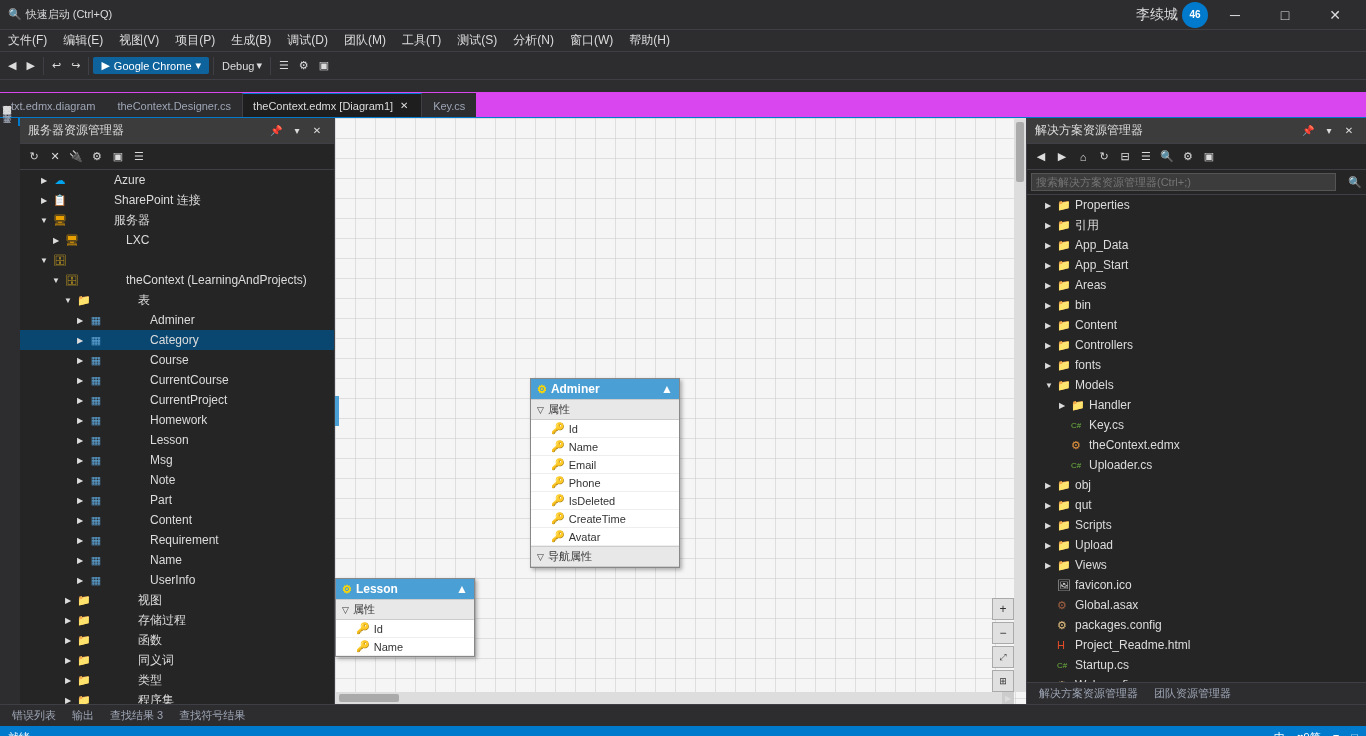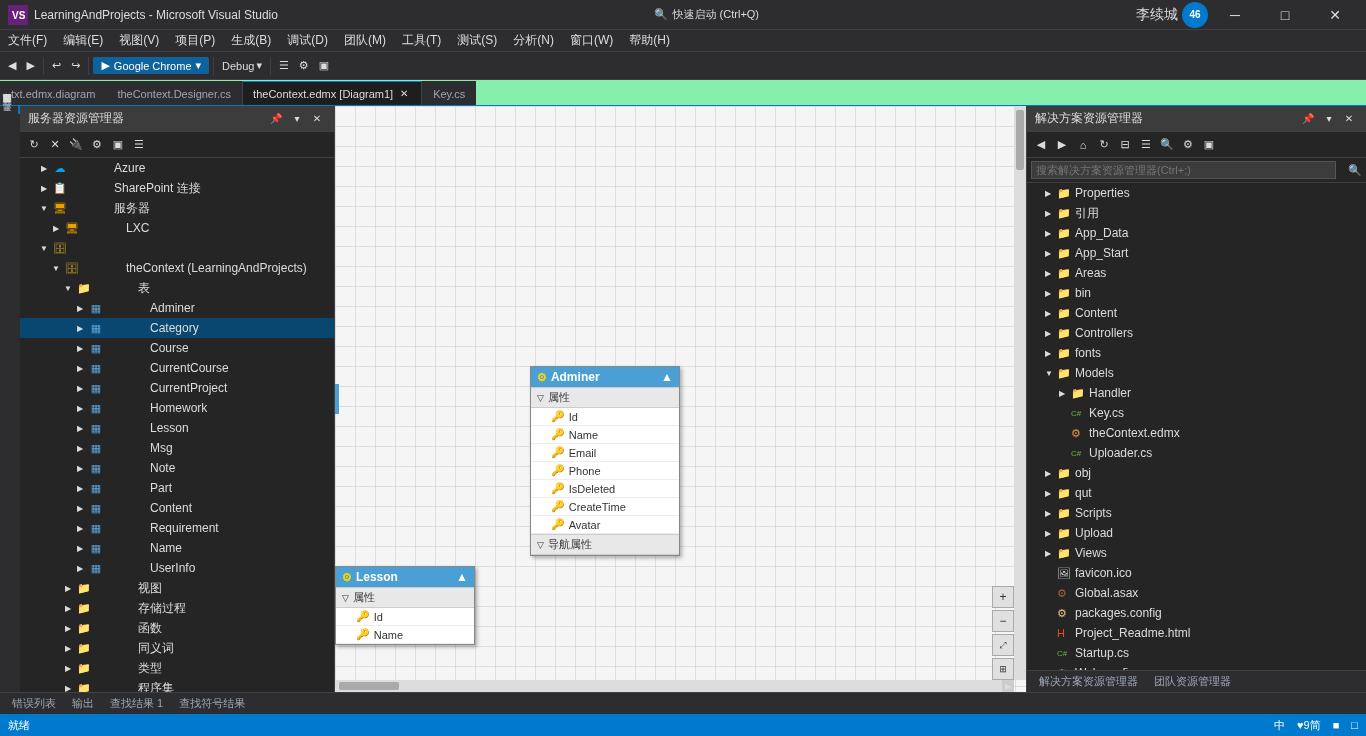"VS" div.title-bar-left { html: <div> <div> <svg> <rect></rect> <text>VS</text> </svg> </div> <span>LearningAndProjects - Microsoft Visual Studio</span> </div> -> none }
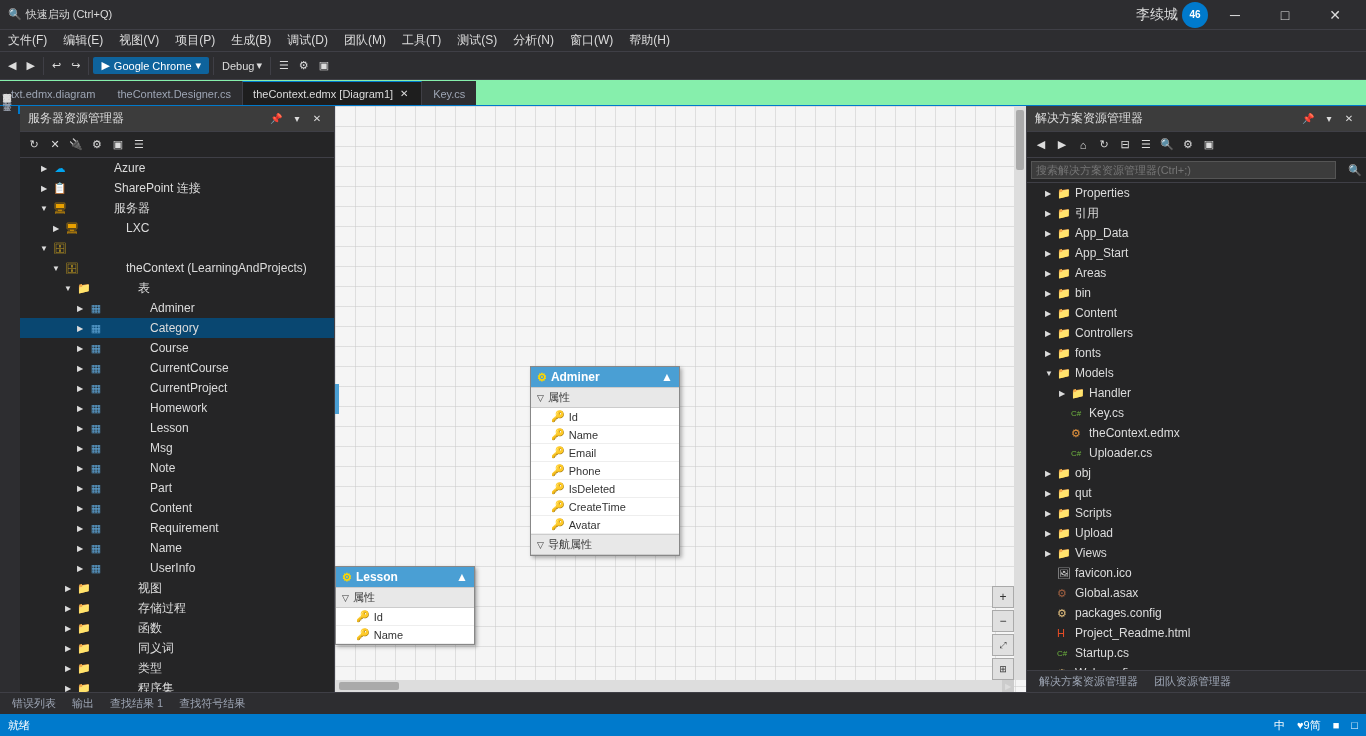"txt.edmx.diagram" .tab-bar { background: #86efac -> #d946ef; margin-top: none -> 12px }
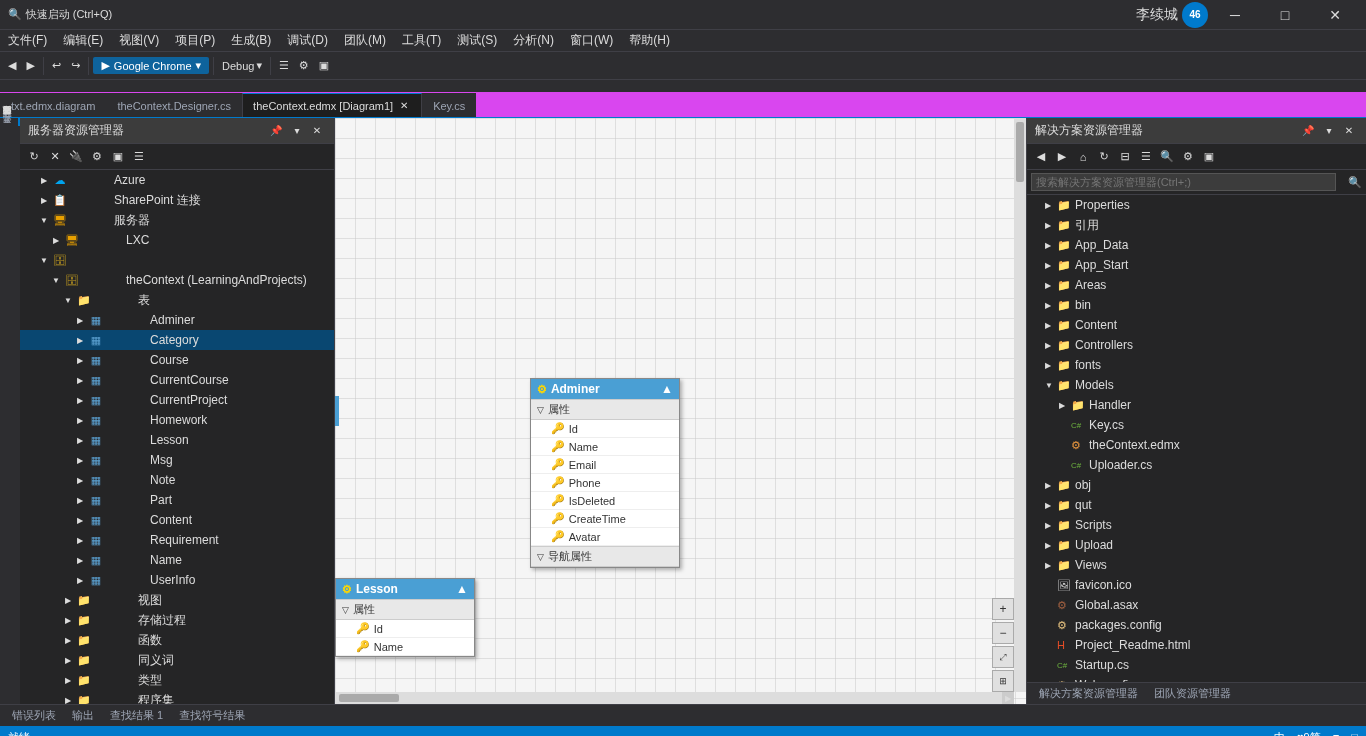"查找结果 1" div.bottom-tab { text: 1 -> 3 }
